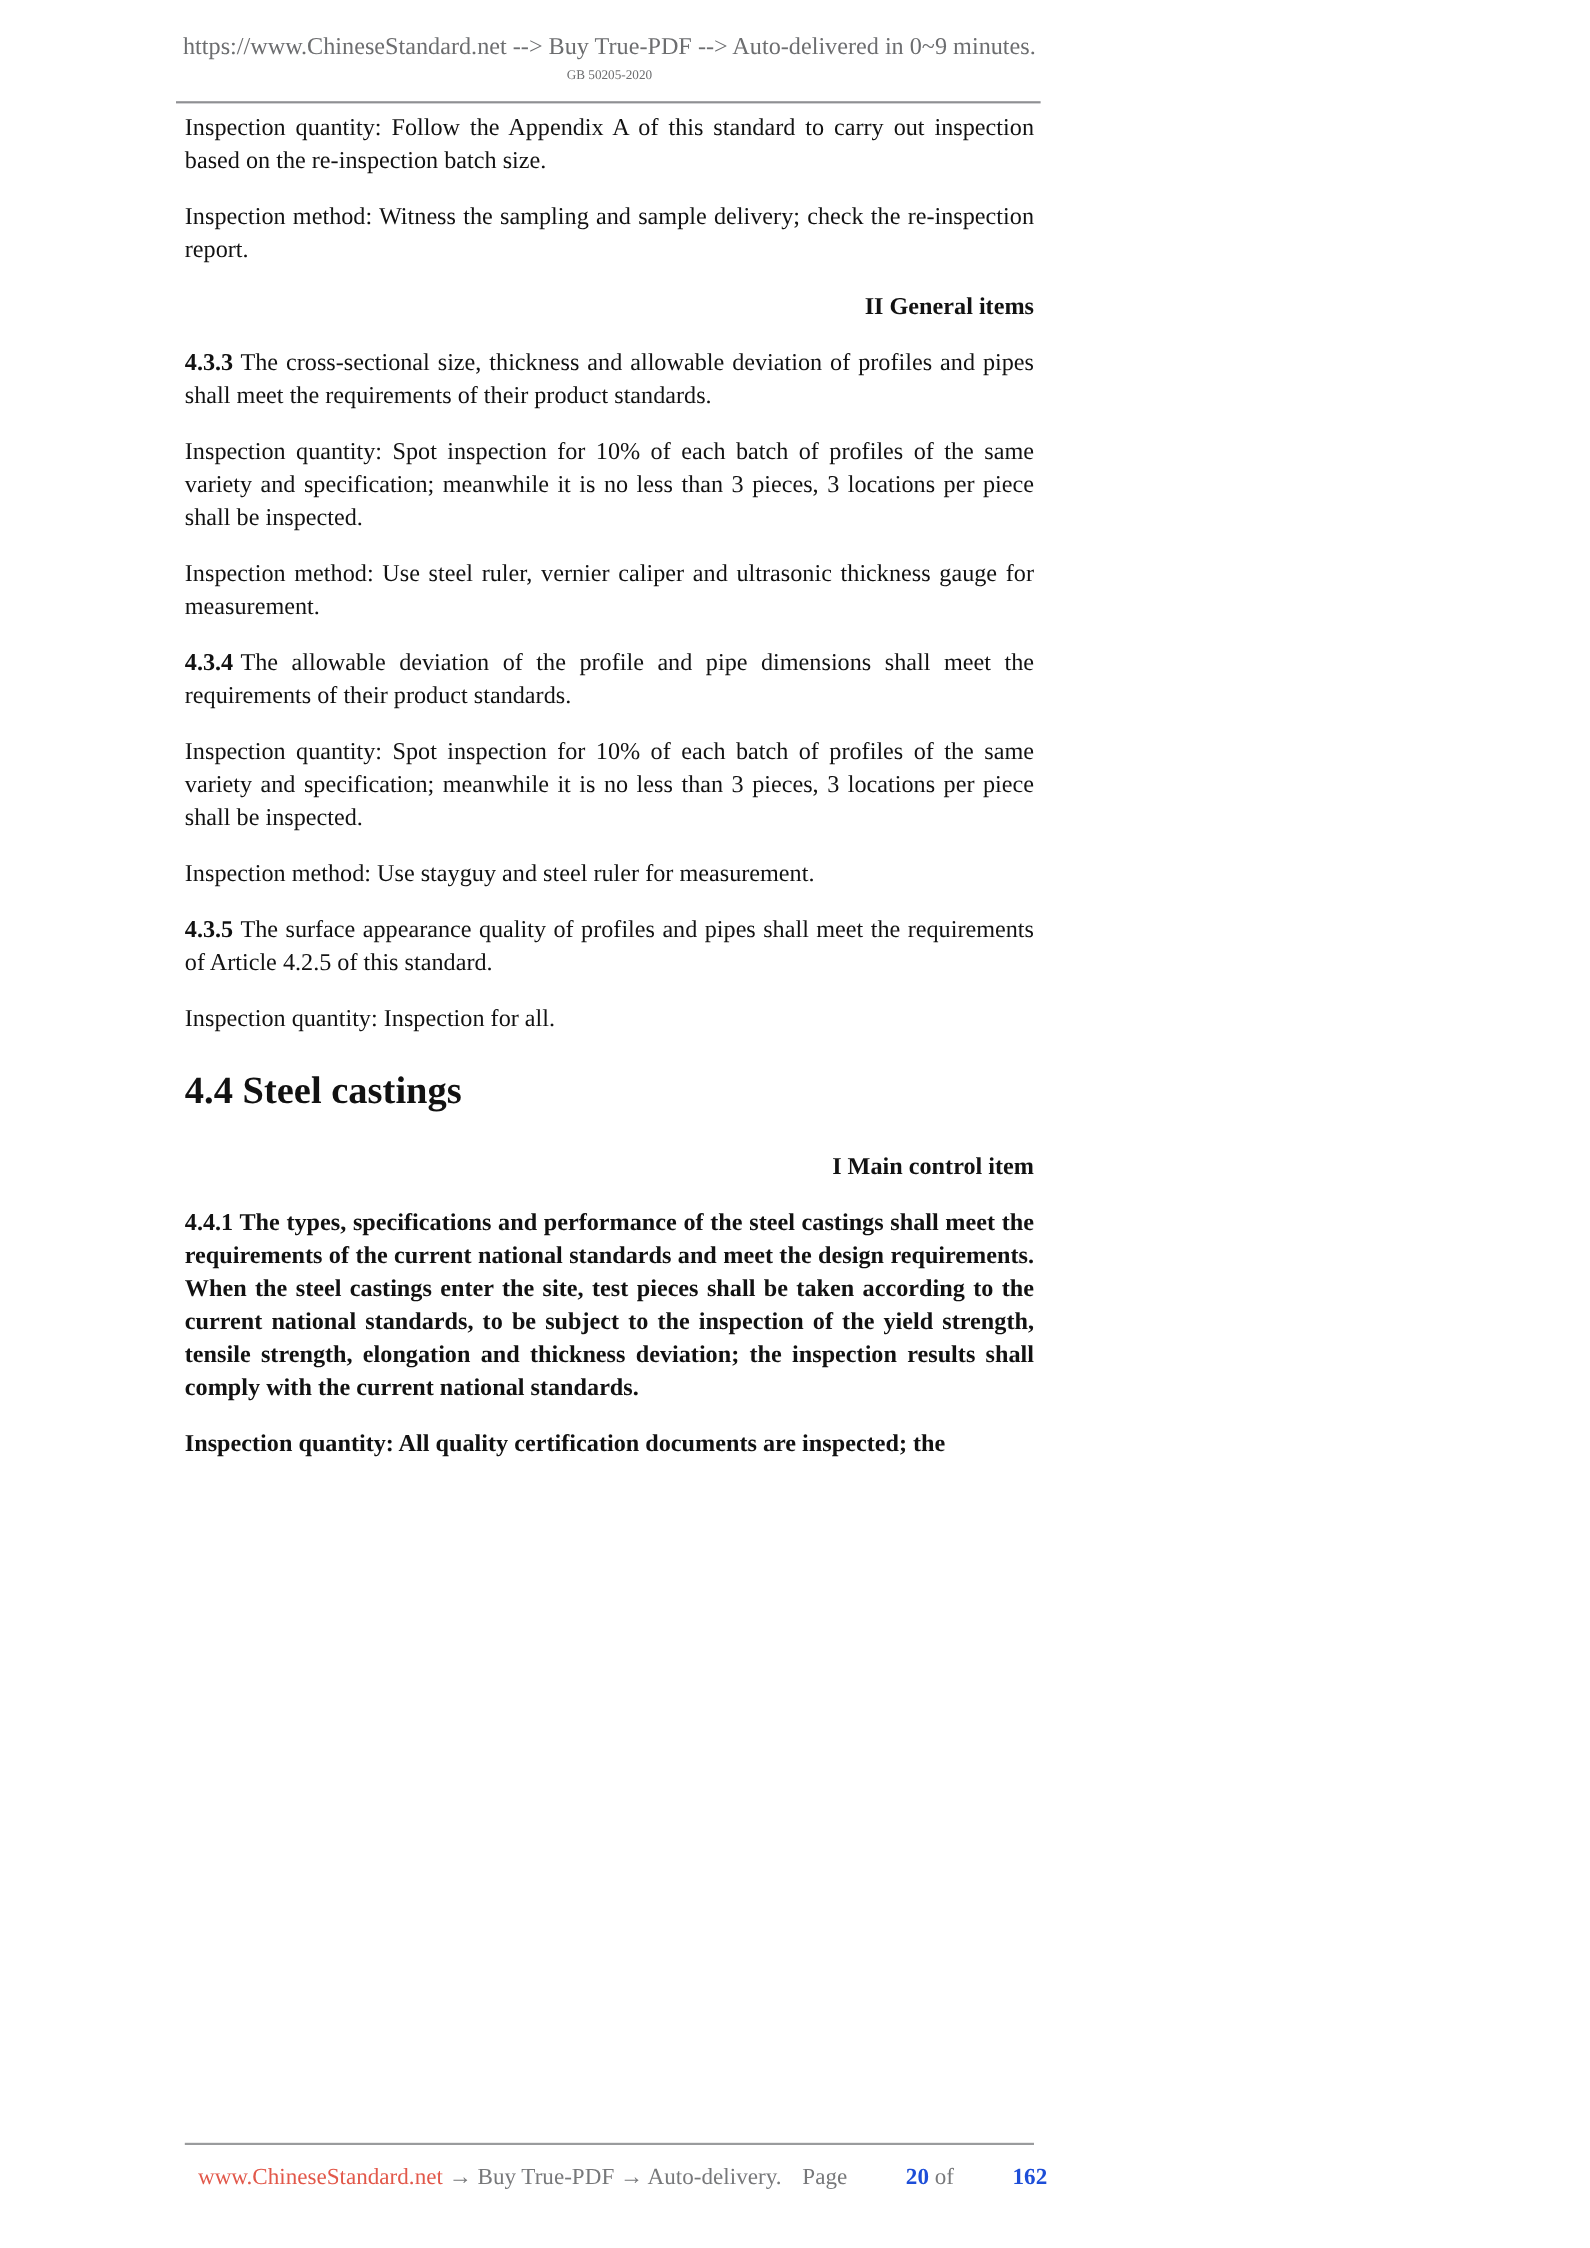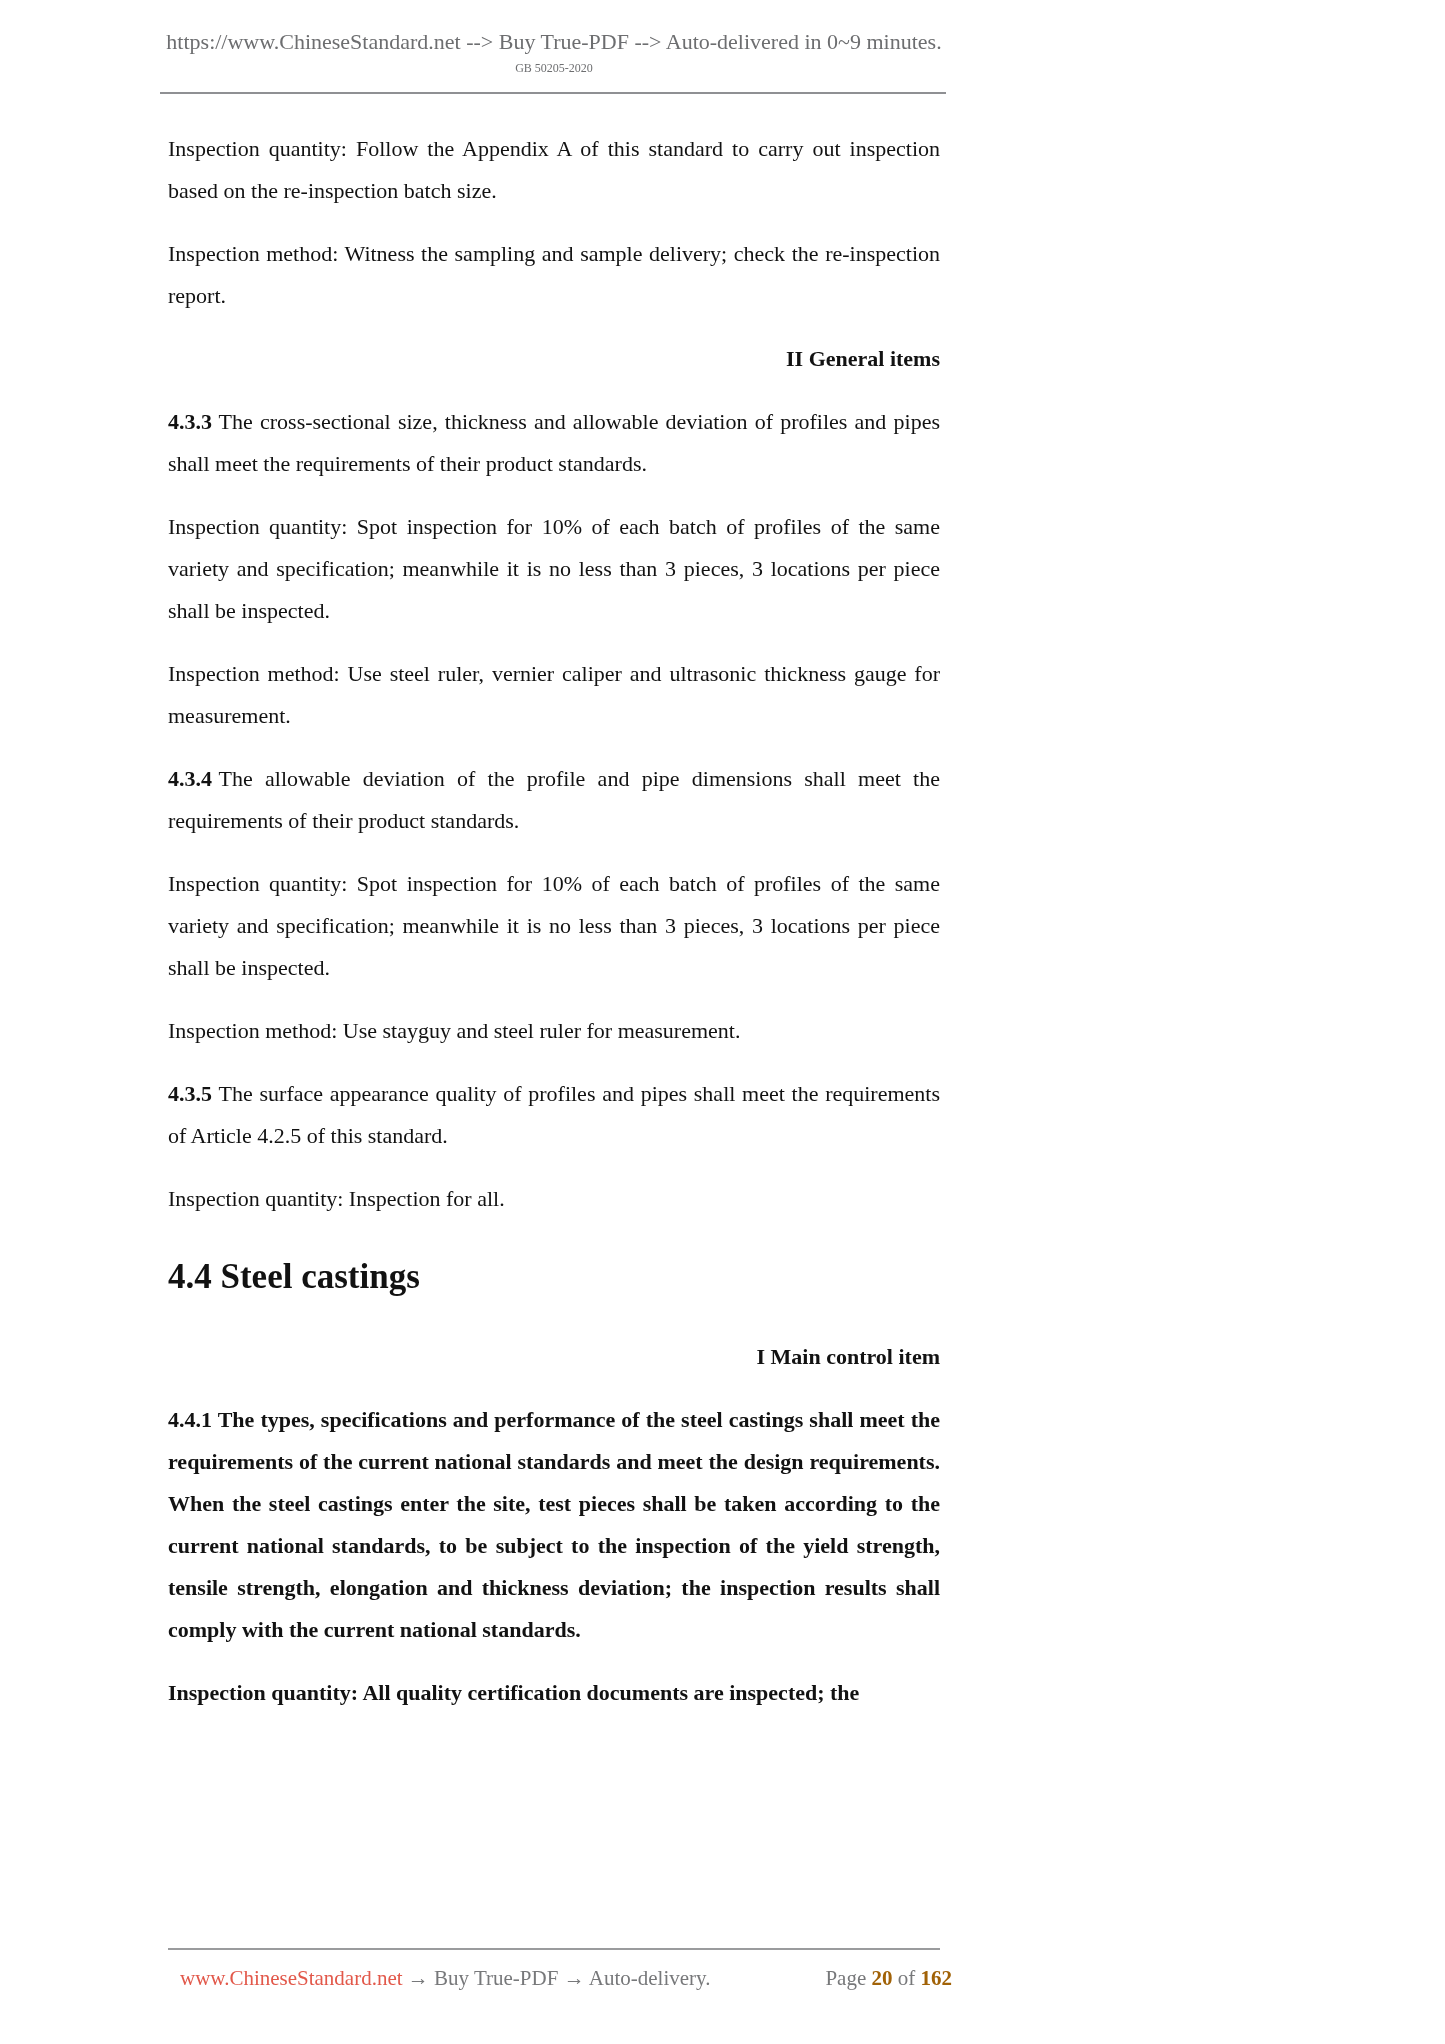"Inspection quantity: Follow the Appendix" .content { line-height: 42px -> 30px; top: 128px -> 101px }
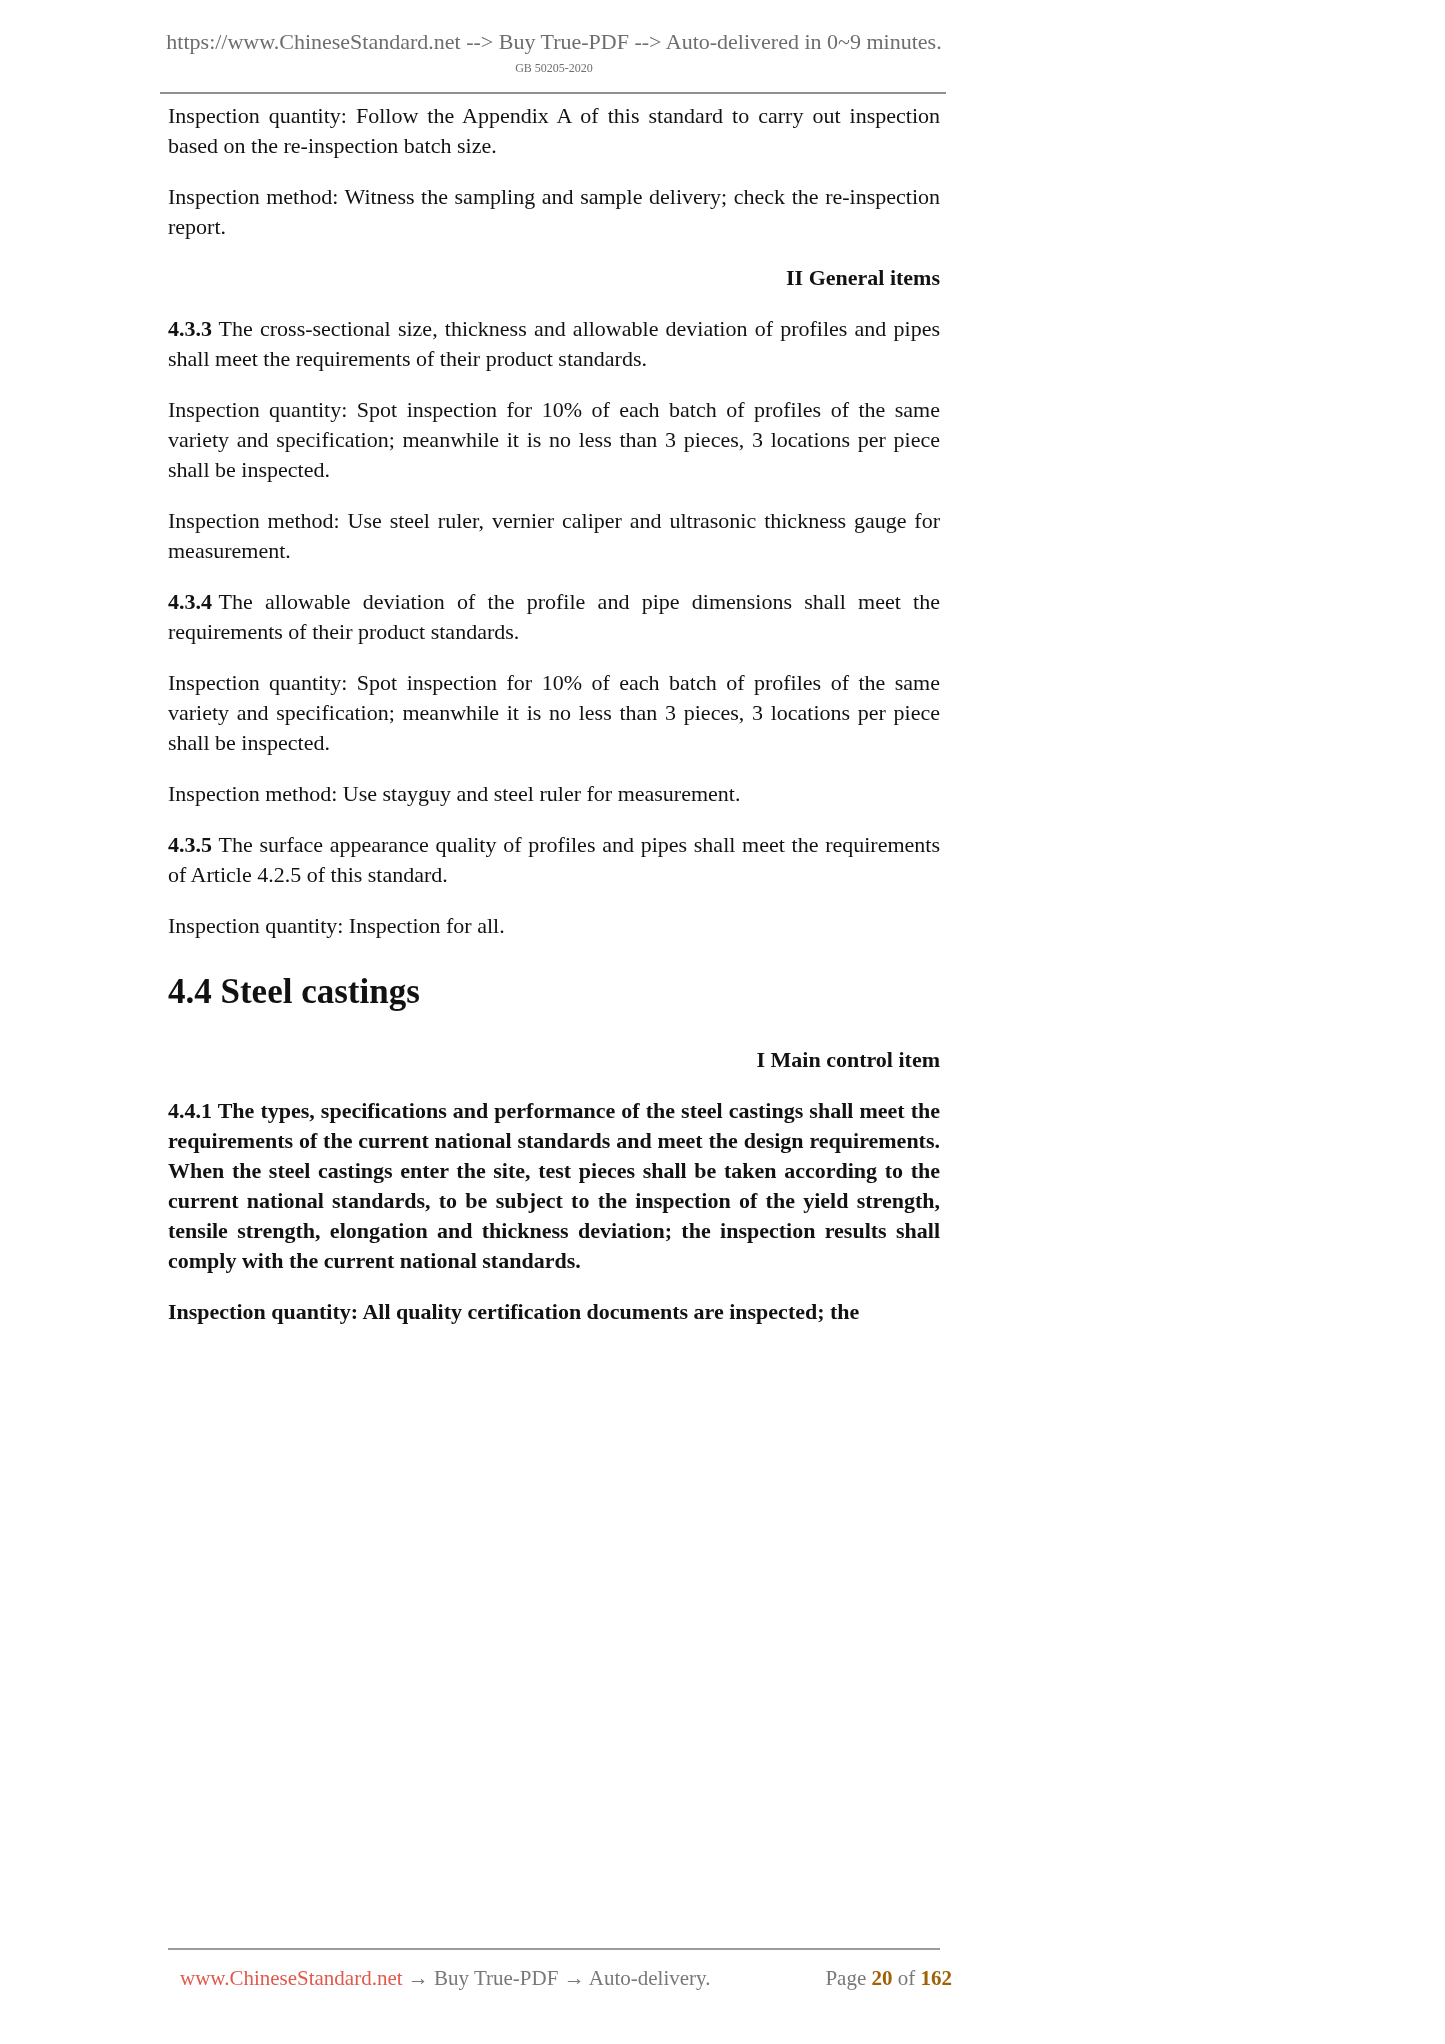"20" .page-number { color: #a16207 -> #1d4ed8; margin-left: none -> 48px }
